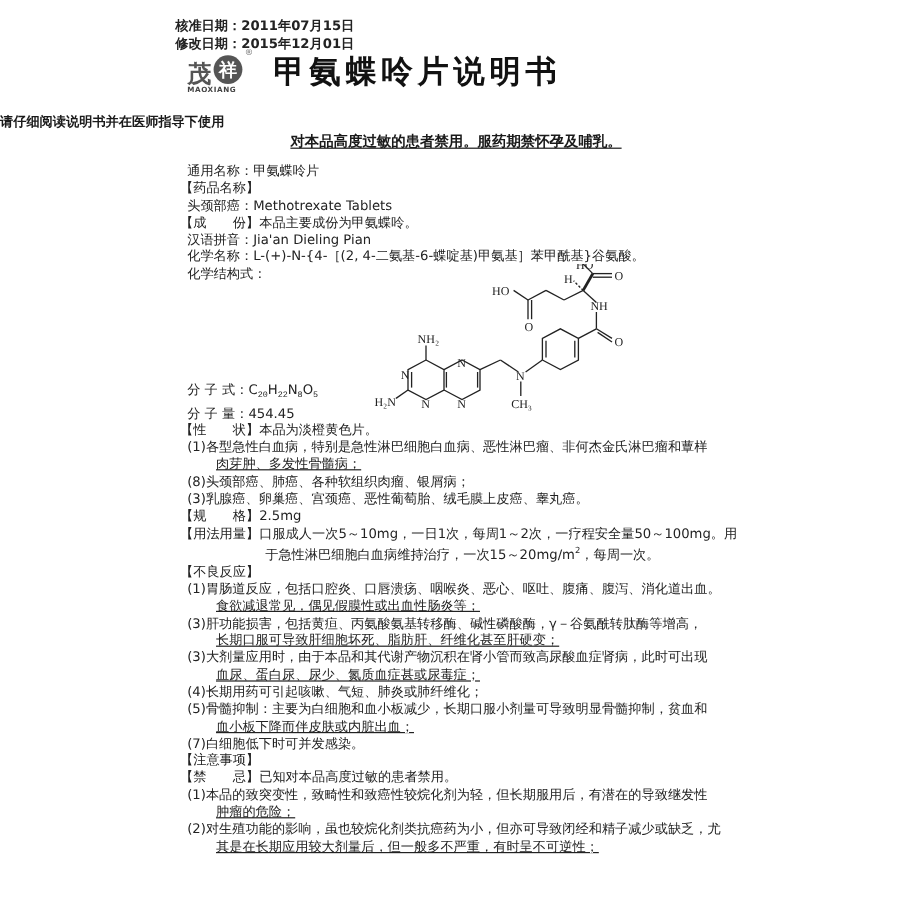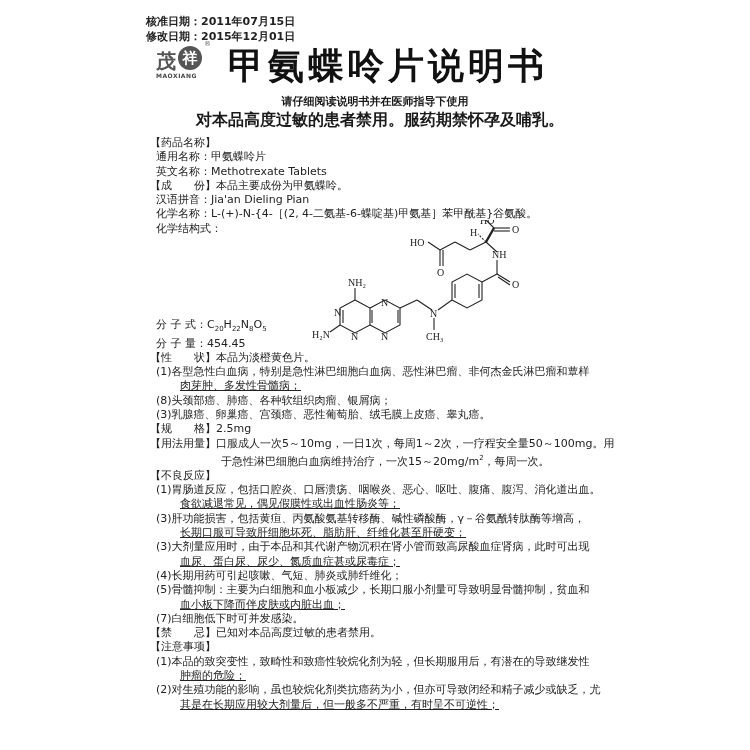"甲氨蝶呤片说明书" .title { font-size: 36px -> 26px }
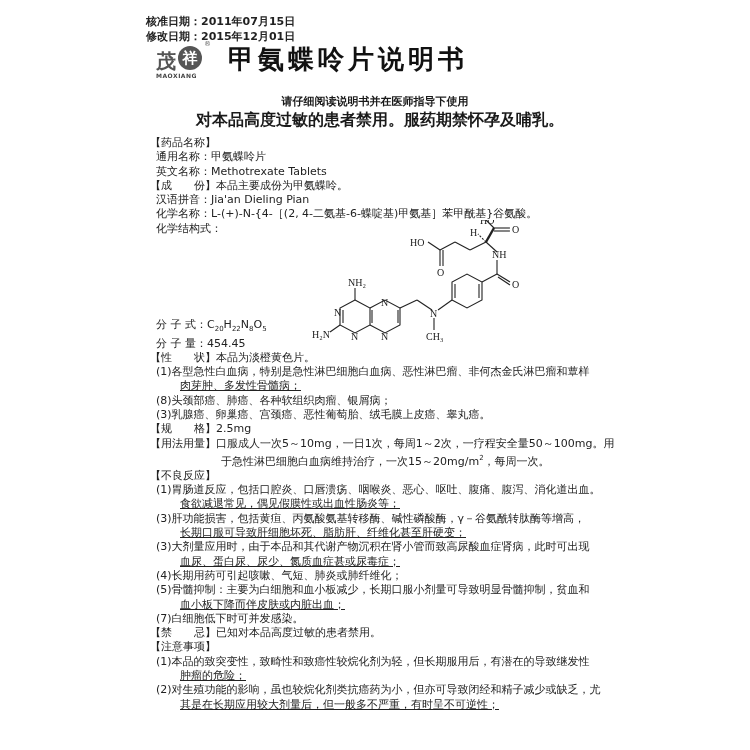"请仔细阅读说明书并在医师指导下使用" .sub1 { text-align: center -> none }
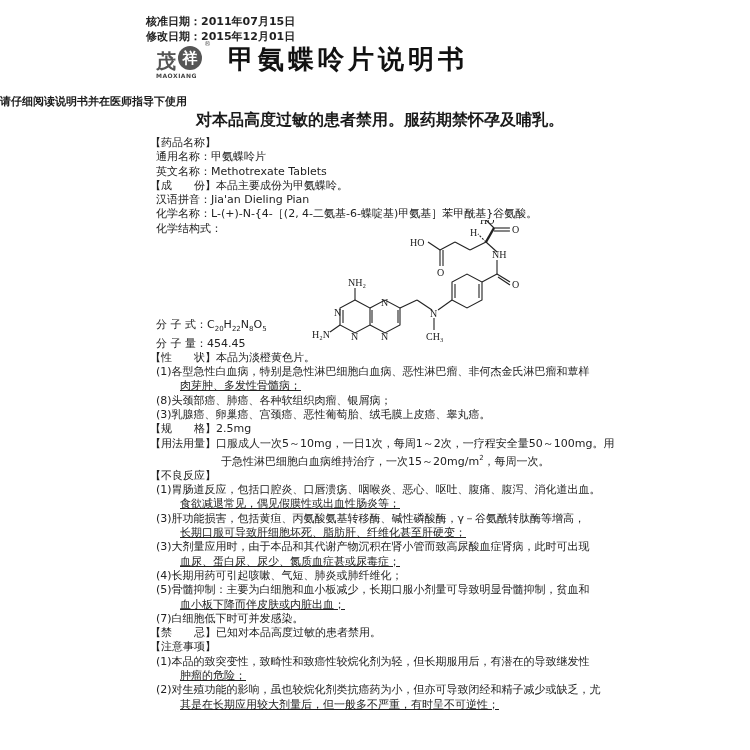"对本品高度过敏的患者禁用。服药期禁怀孕及哺乳。" .sub2 { font-size: 16px -> 12px; text-decoration: none -> underline }
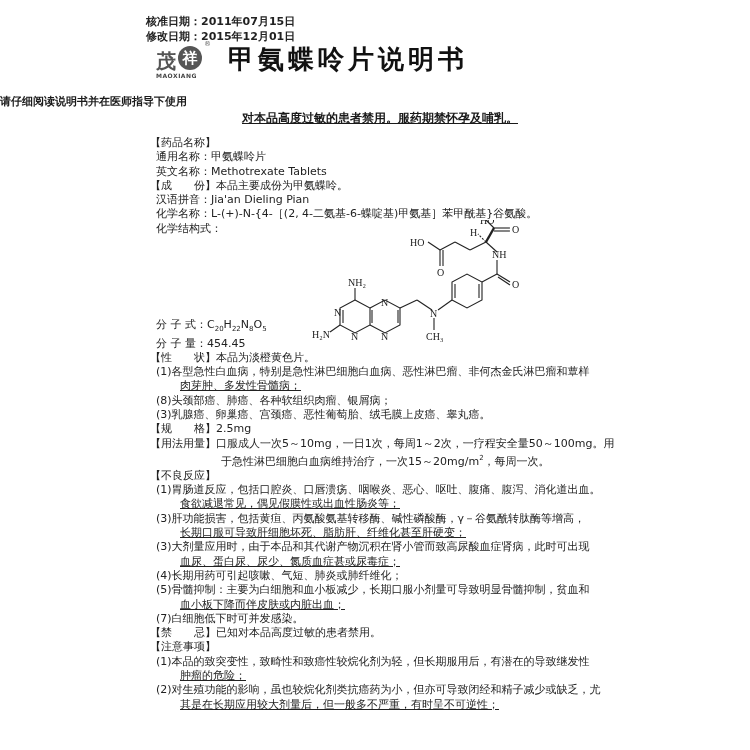"【药品名称】" div.line { order: before "通用名称：甲氨蝶呤片" -> after "通用名称：甲氨蝶呤片" }
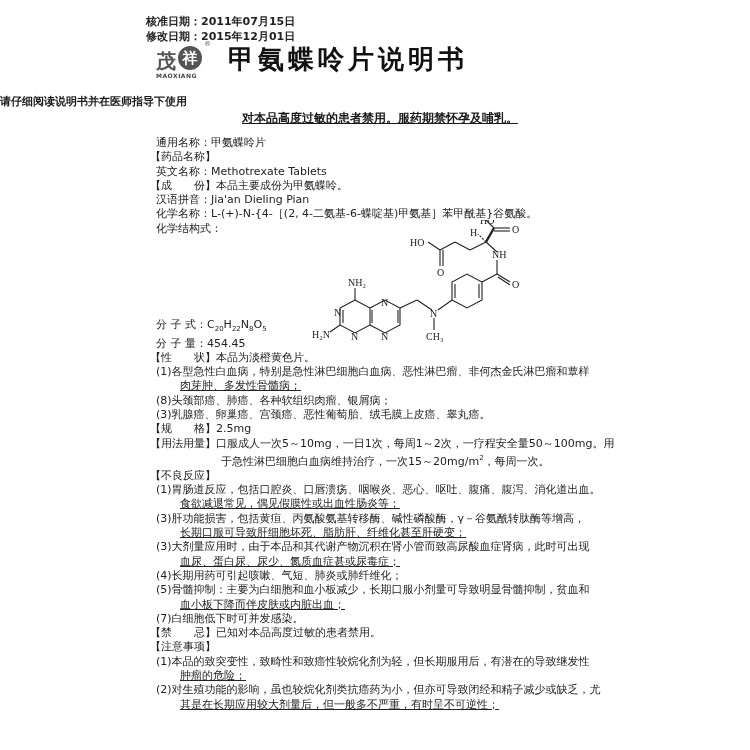"英文名称：" span { text: 英文名称 -> 头颈部癌 }
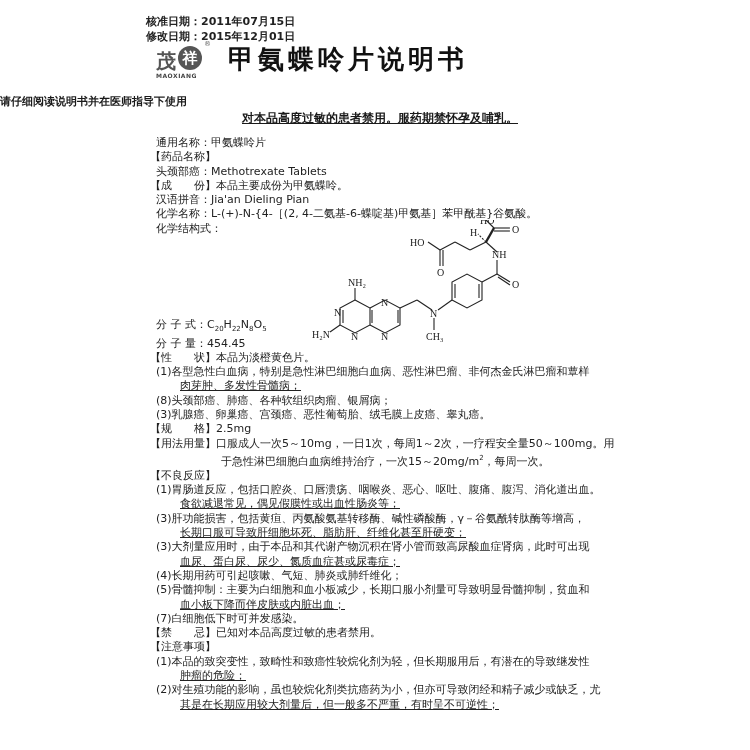"20" sub { font-family: none -> Liberation Mono, monospace }
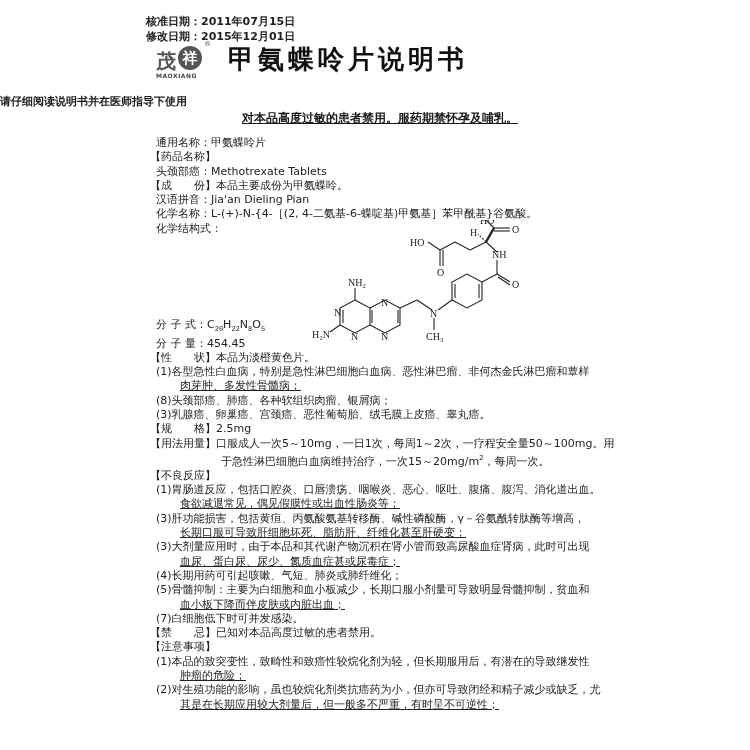"【禁 忌】已知对本品高度过敏的患者禁用。" div.line { order: before "【注意事项】" -> after "【注意事项】" }
